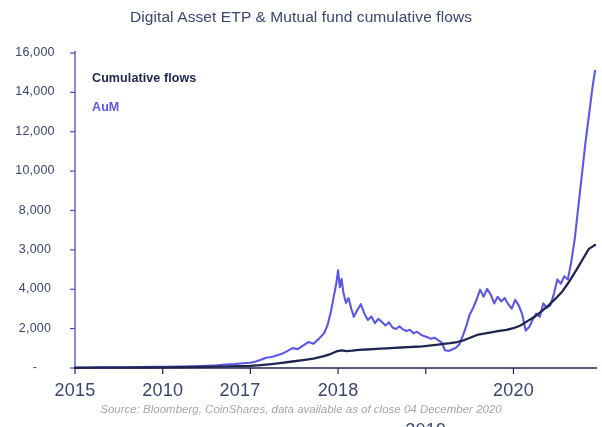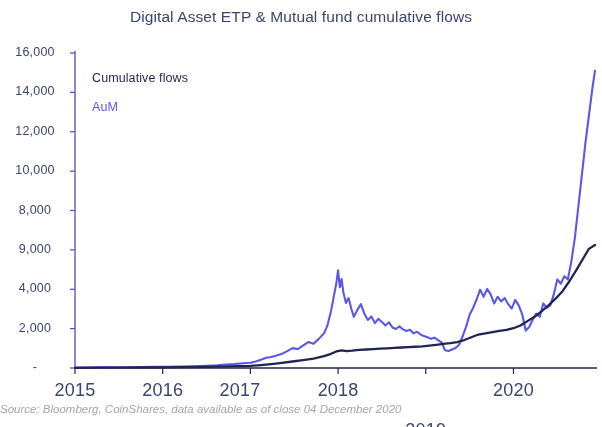"Cumulative flows" .legend-entry { font-weight: 400 -> 700 }
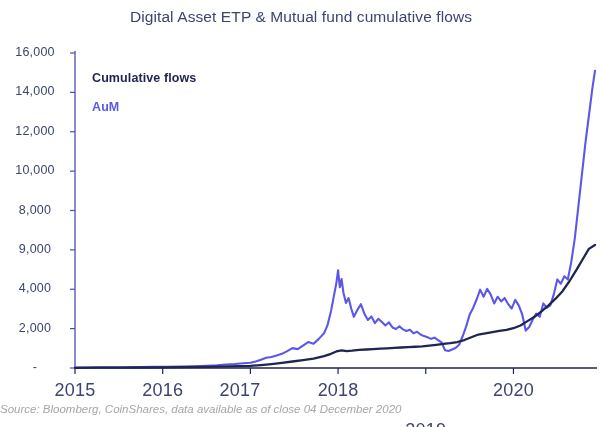"9,000" div.ytick-label { text: 9,000 -> 3,000 }
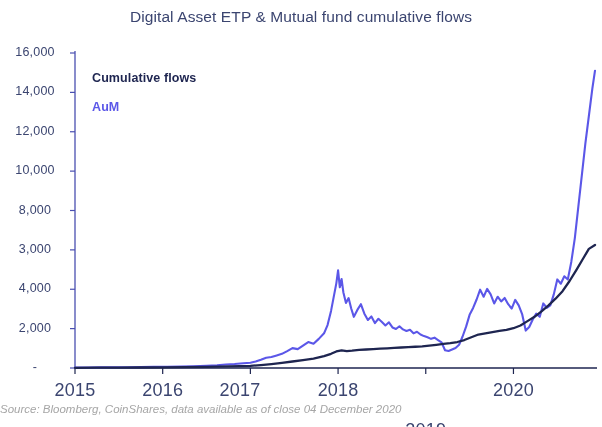"2016" div.xtick-label { text: 2016 -> 2010 }
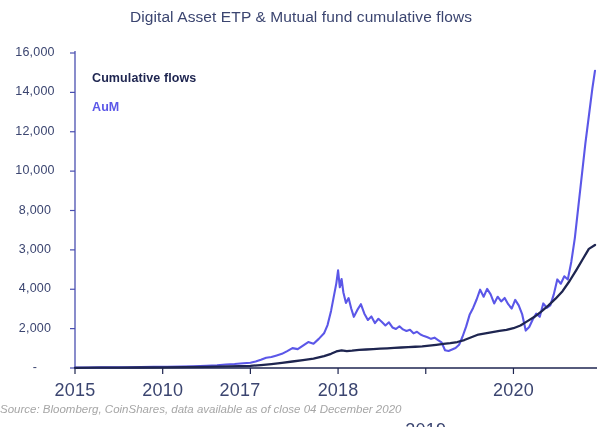"Source: Bloomberg, CoinShares, data" #source-note { text-align: none -> center }
